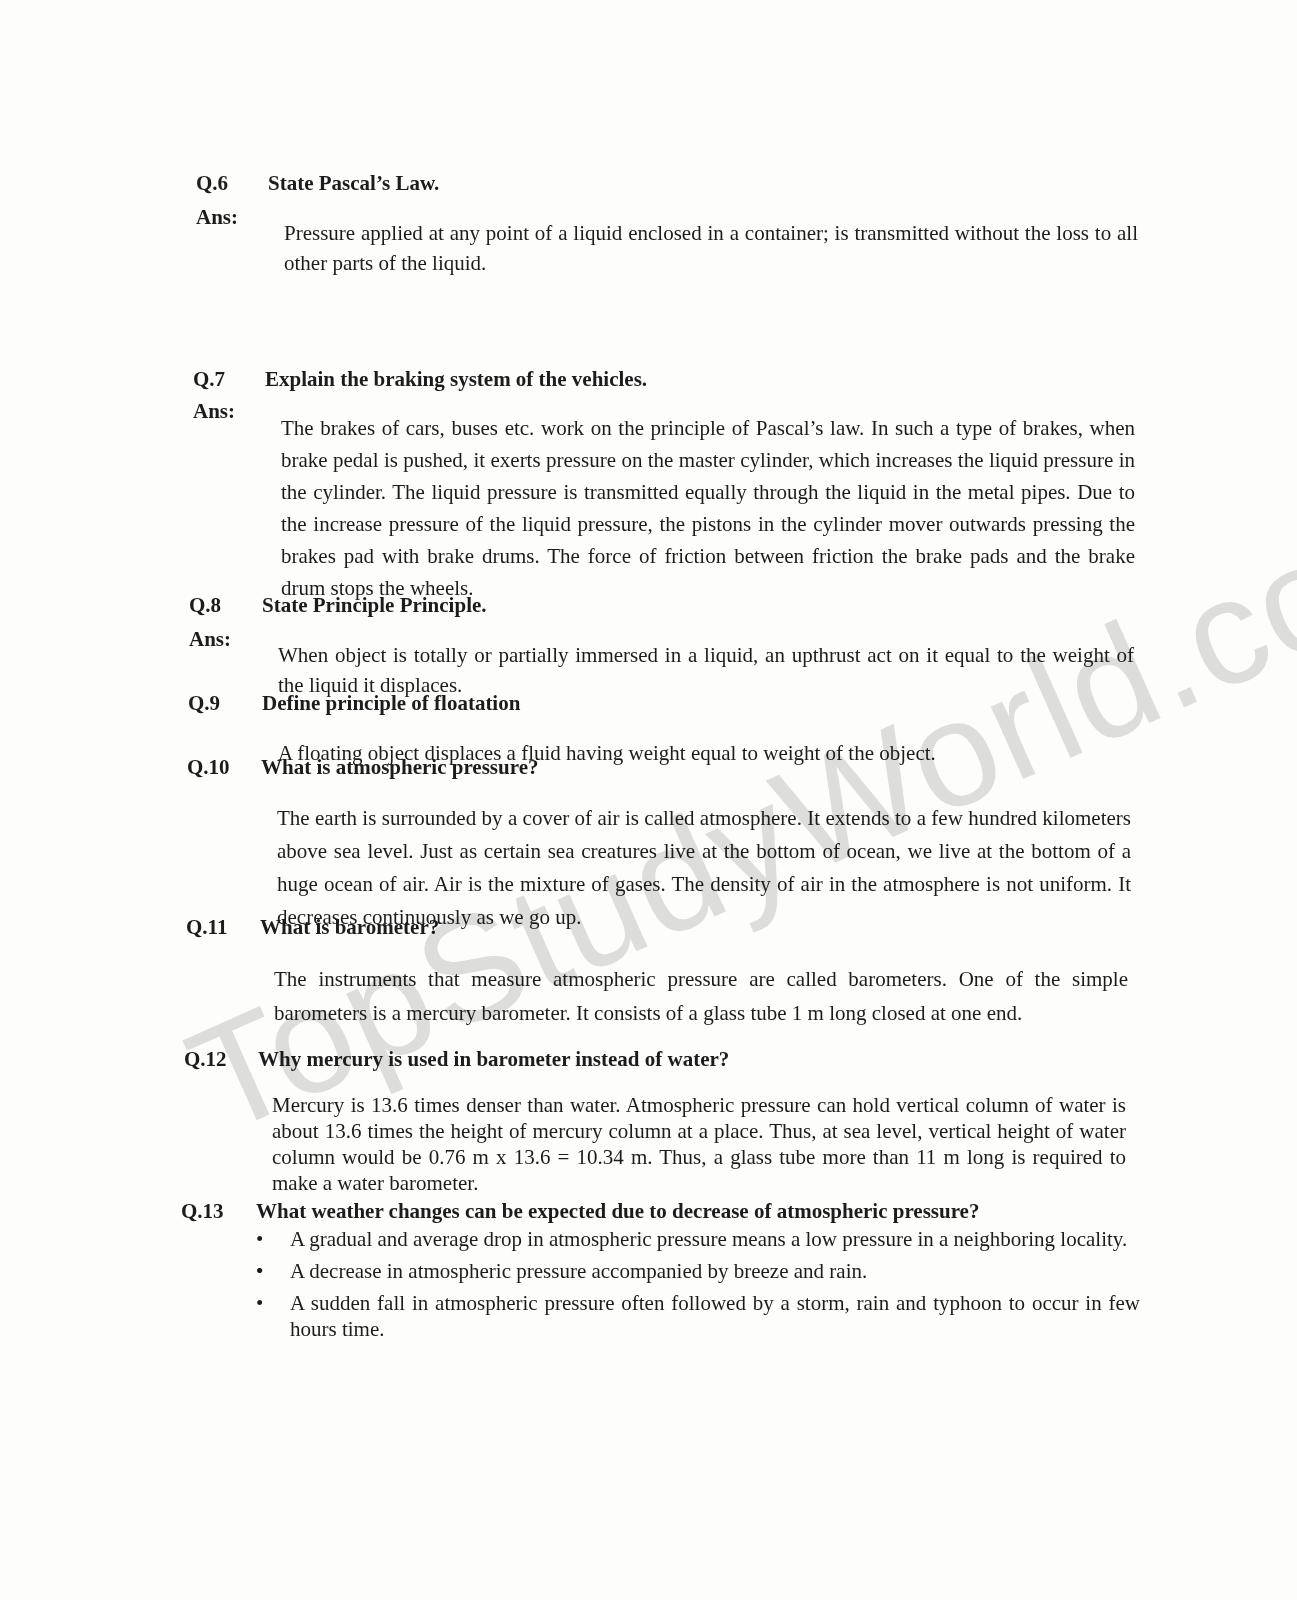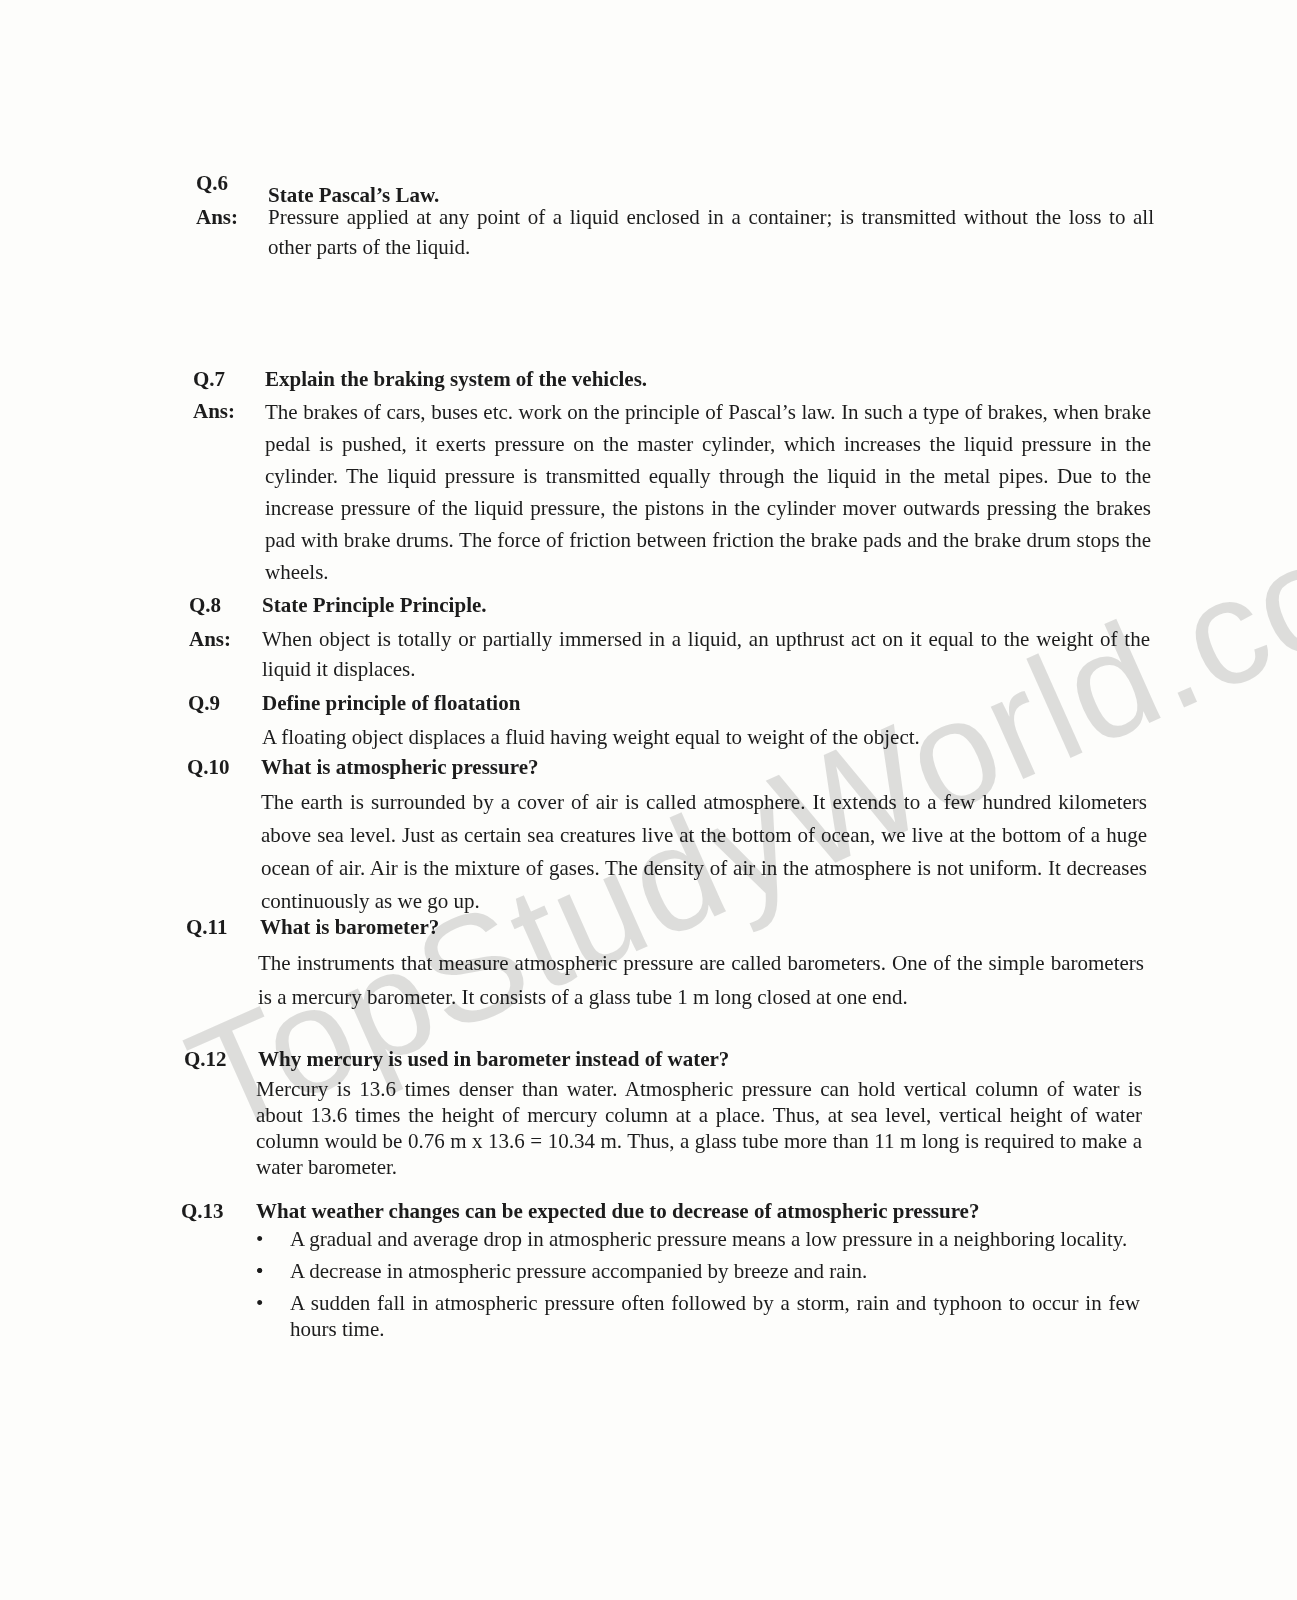"State Pascal’s Law." span.title { top: 12px -> 0 }
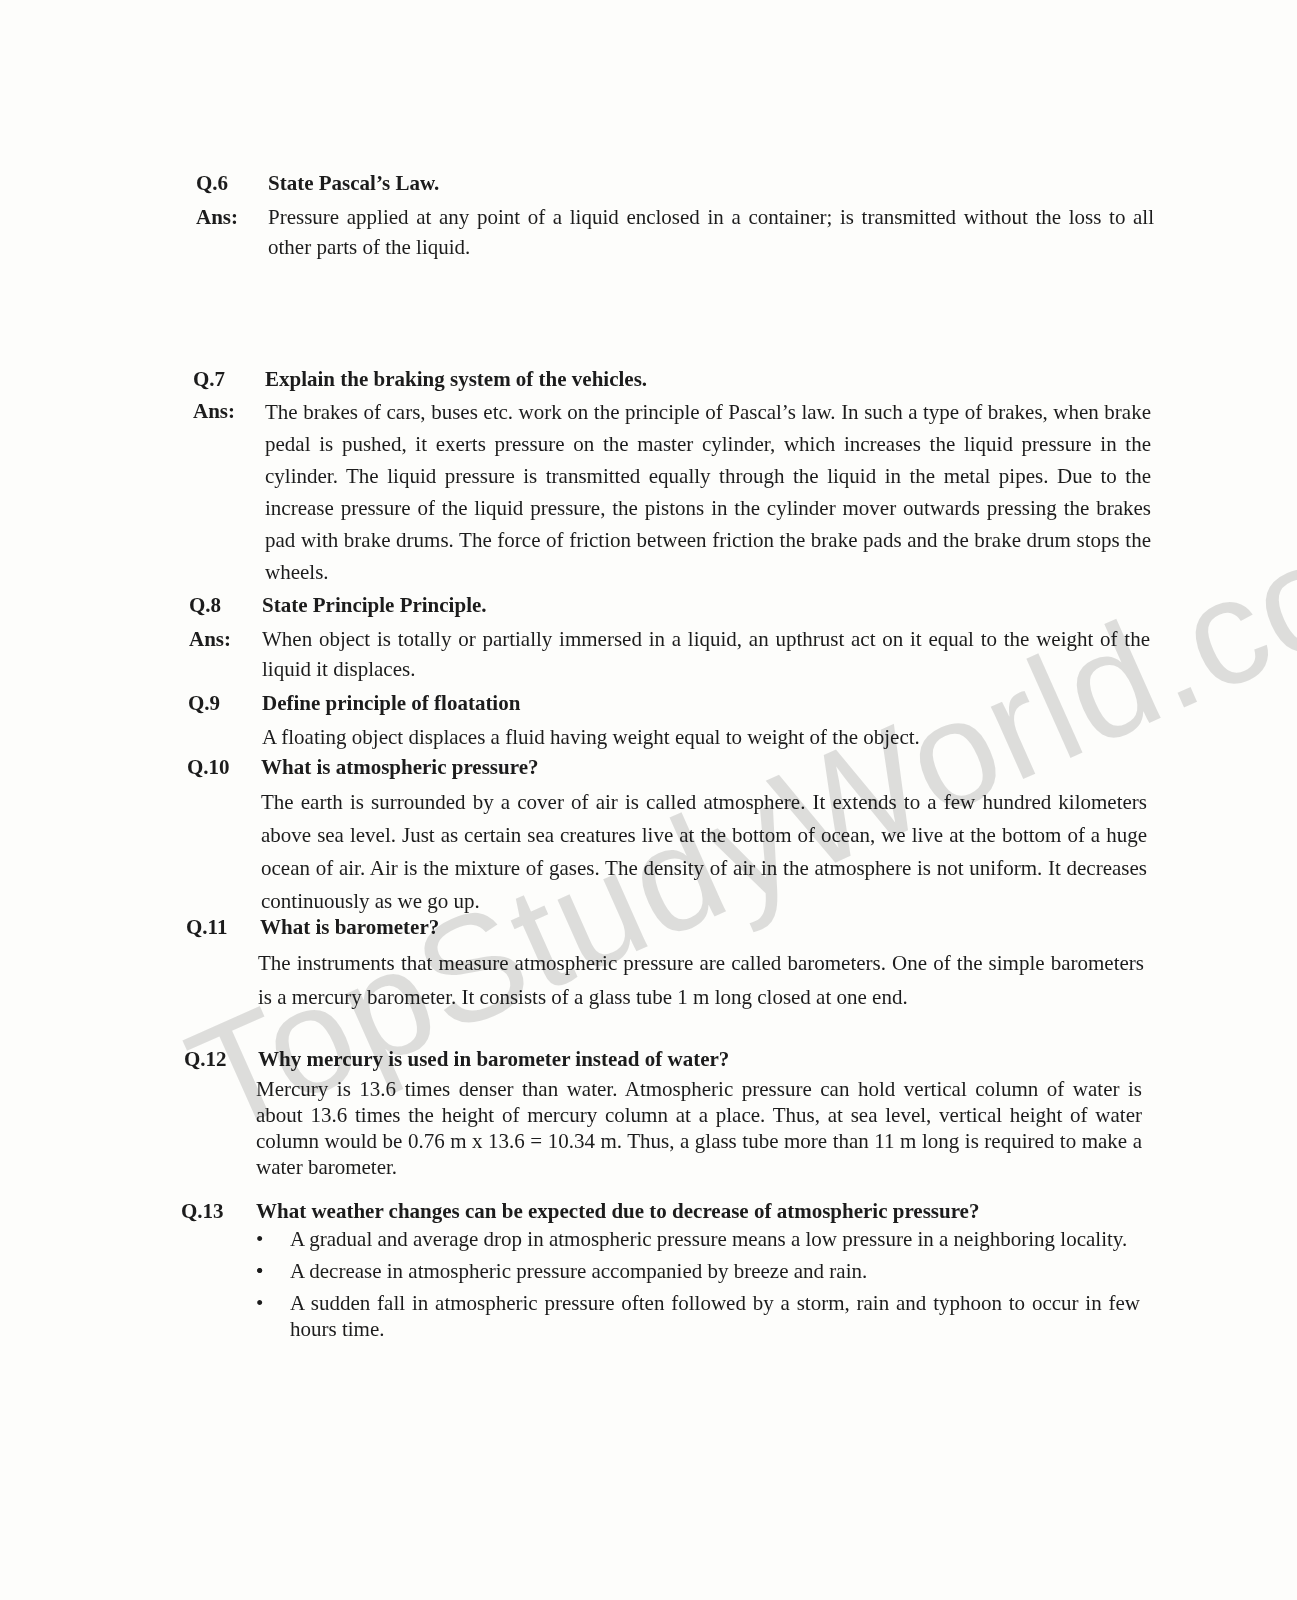"Pressure applied at any point" .body p { margin: 0 -> 16px }
